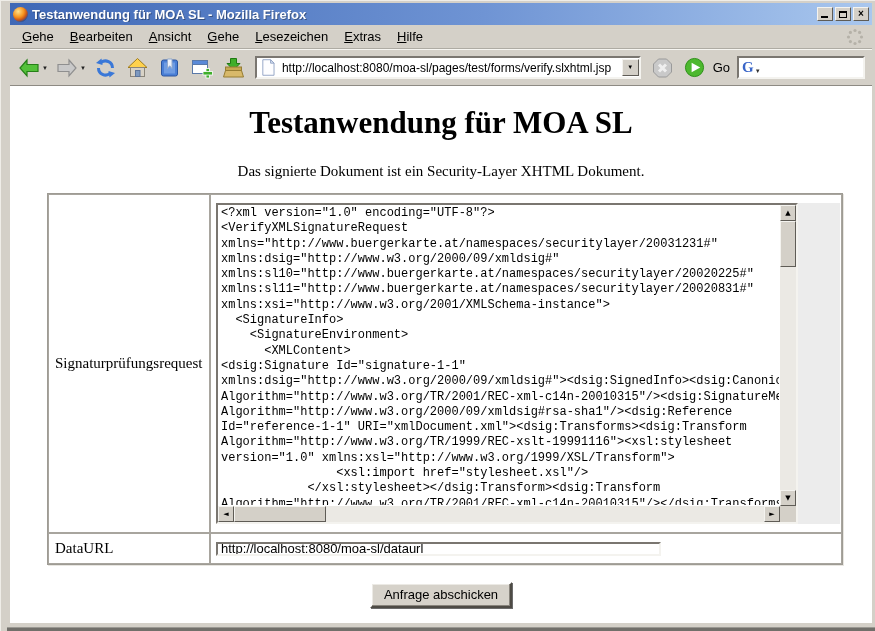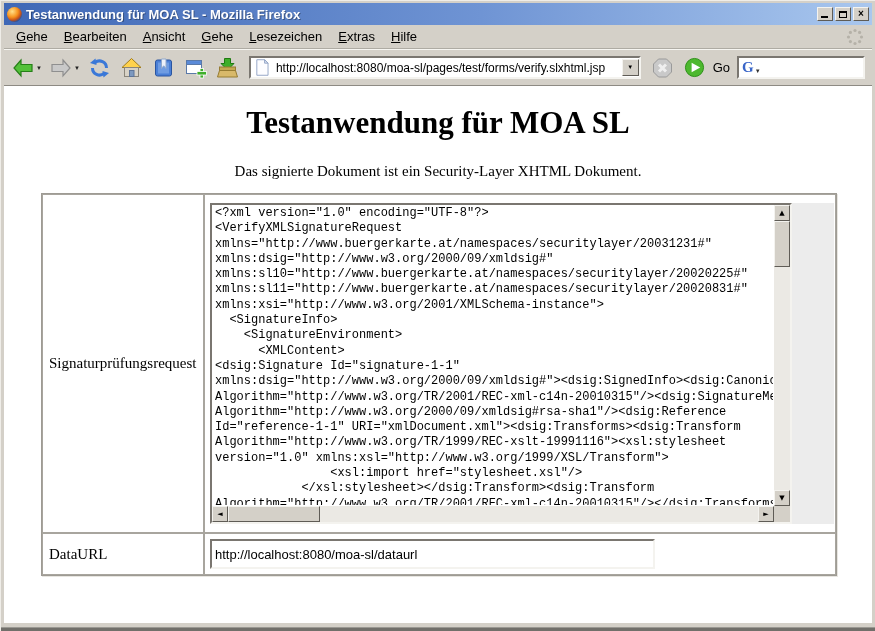"Testanwendung für MOA SL -" .window { padding: 2px 3px 0 3px -> 2px 3px 0 9px }
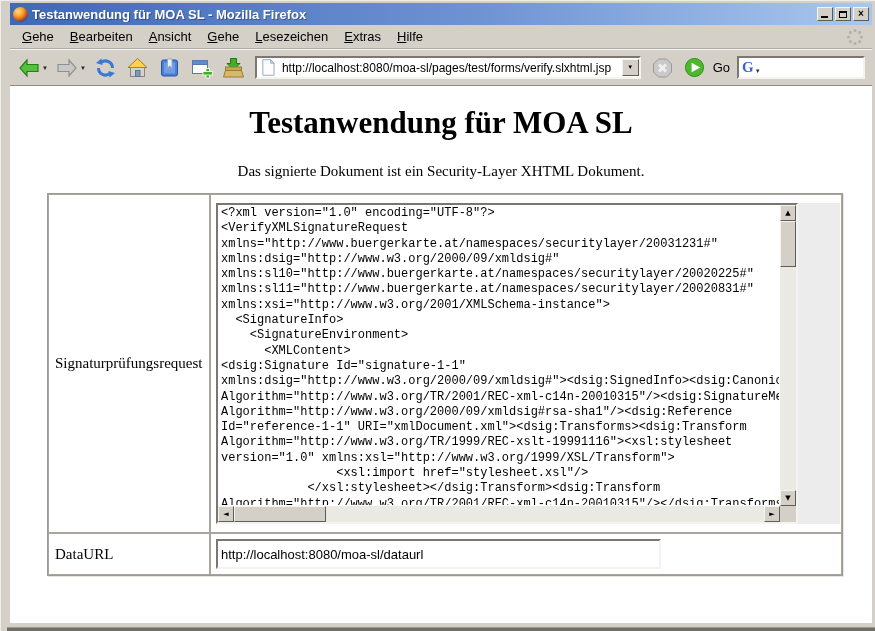"http://localhost:8080/moa-sl/dataurl" .dataurl-input { height: 30px -> 14px }
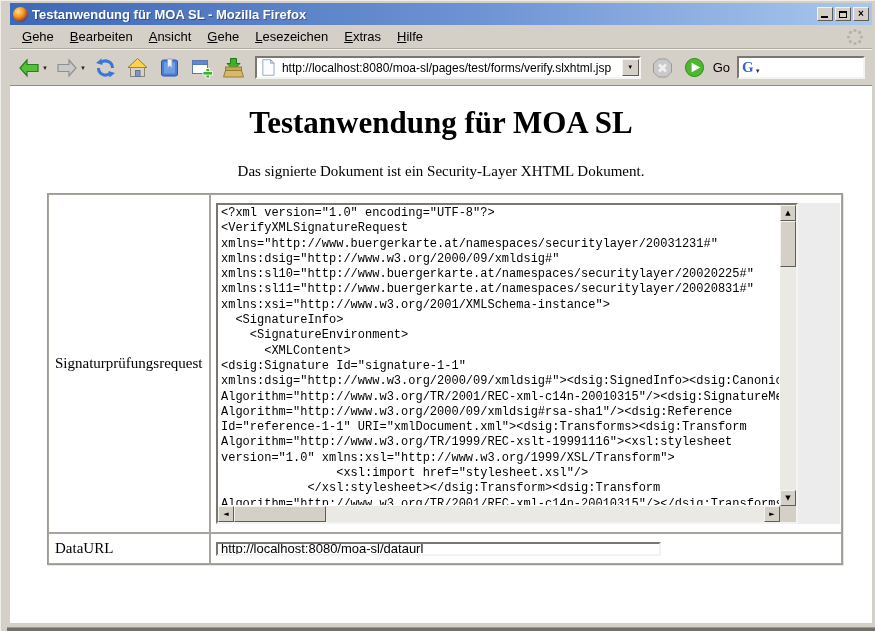"Anfrage abschicken" div.btn-row { html: none -> <div> <button>Anfrage abschicken</button> </div> }
